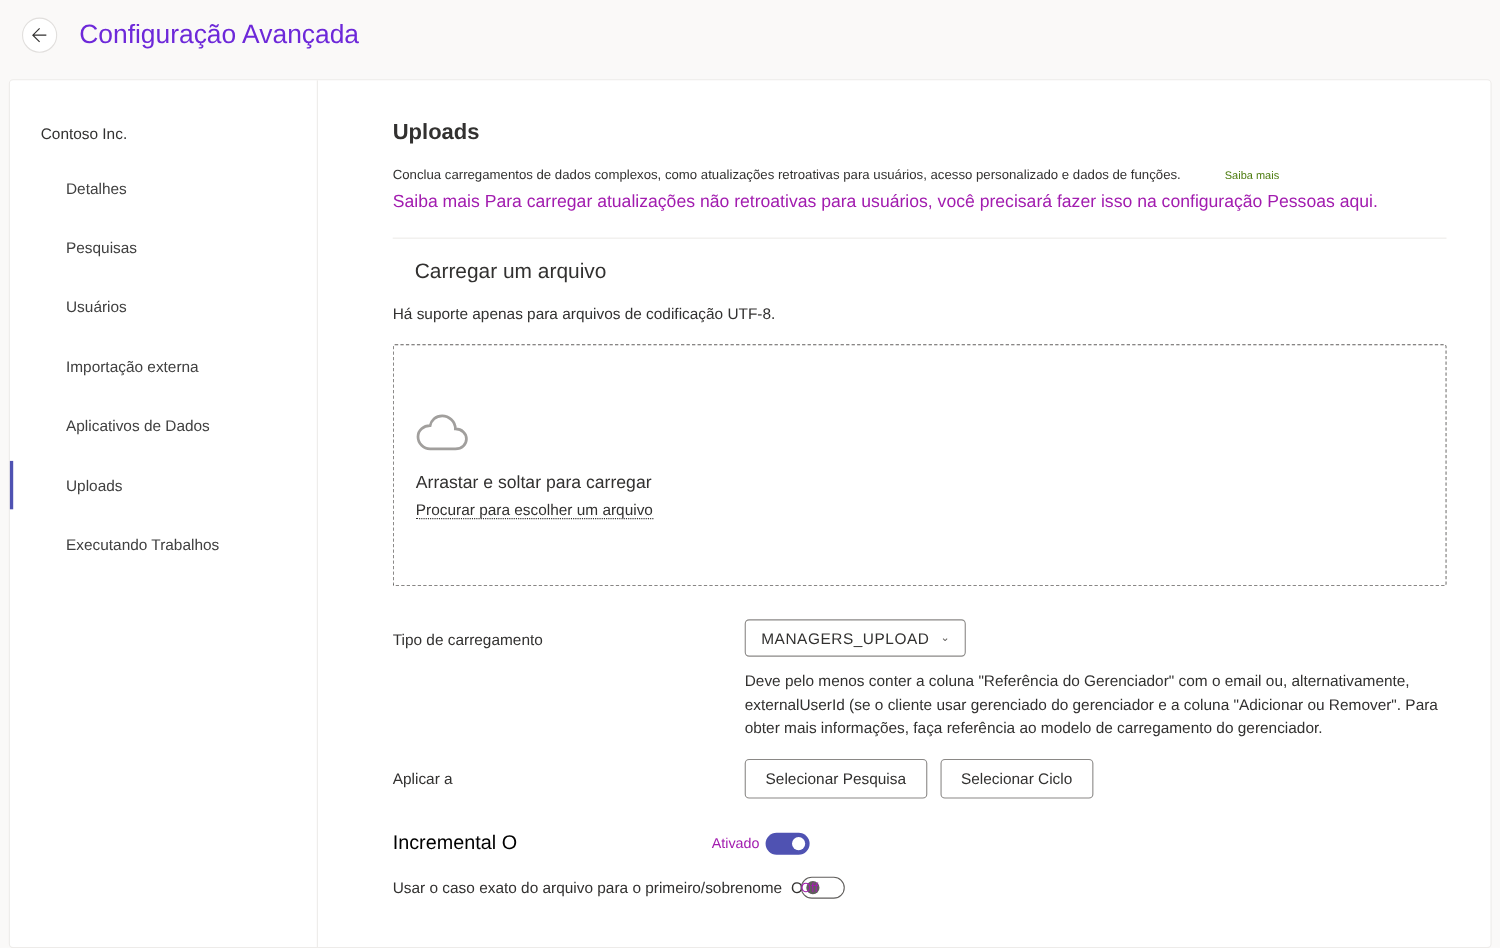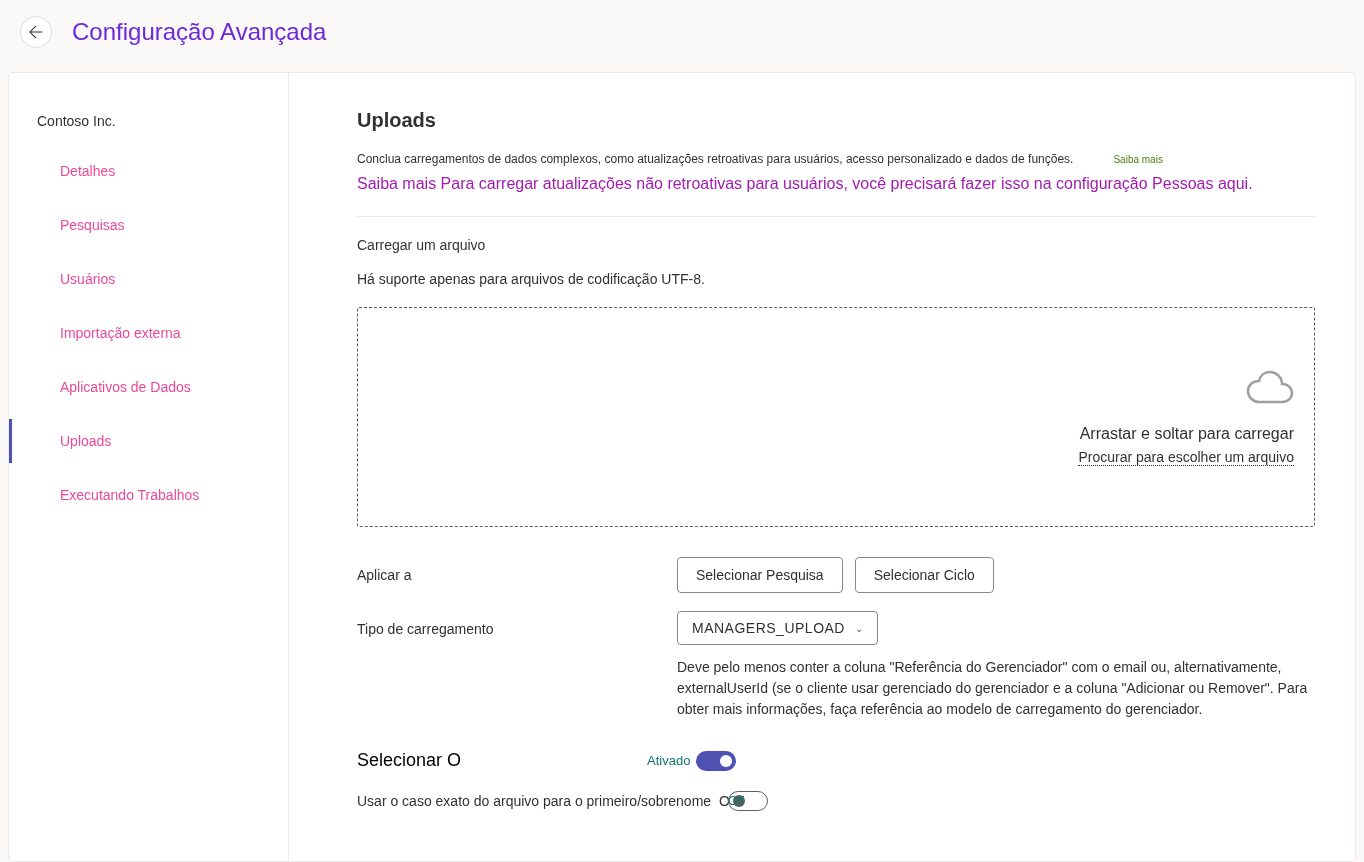"Detalhes" .sidebar-item { color: #ec4899 -> #404040 }
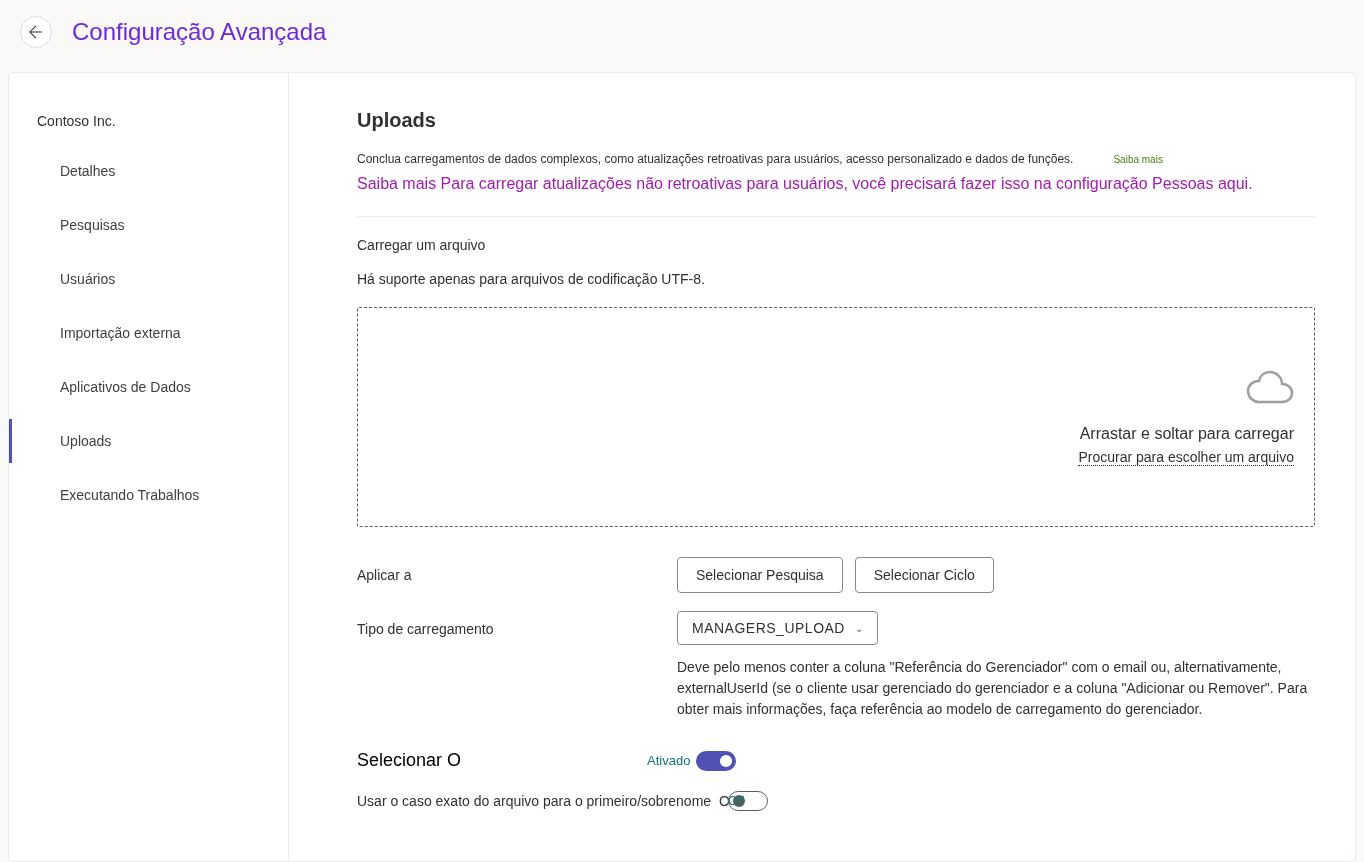"Carregar um arquivo" .subsection-title { font-size: 14px -> 19px; margin-left: none -> 20px }
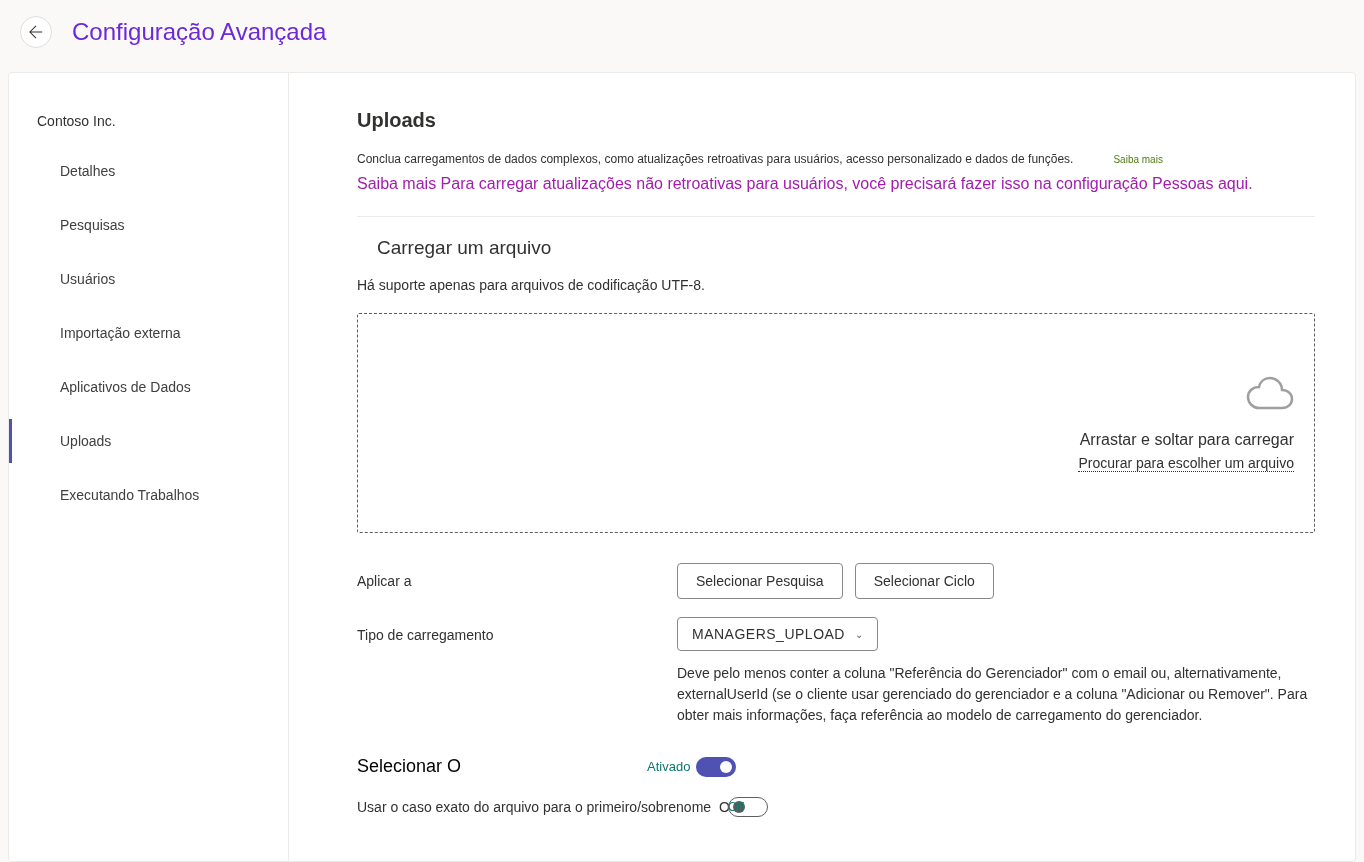"Arrastar e soltar para carregar" .dropzone { text-align: right -> left }
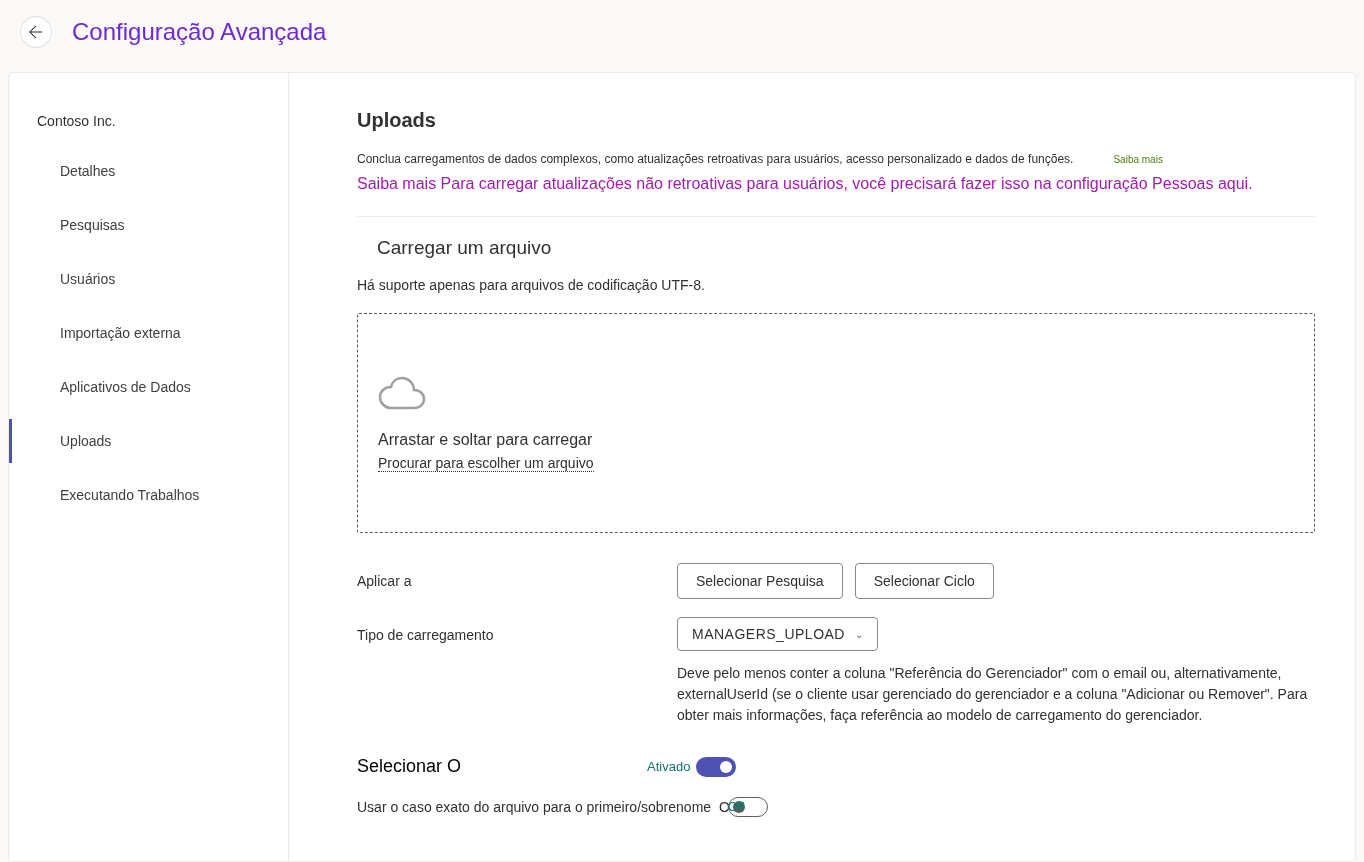"Aplicar a" div.form-row { order: before "Tipo de carregamento" -> after "Tipo de carregamento" }
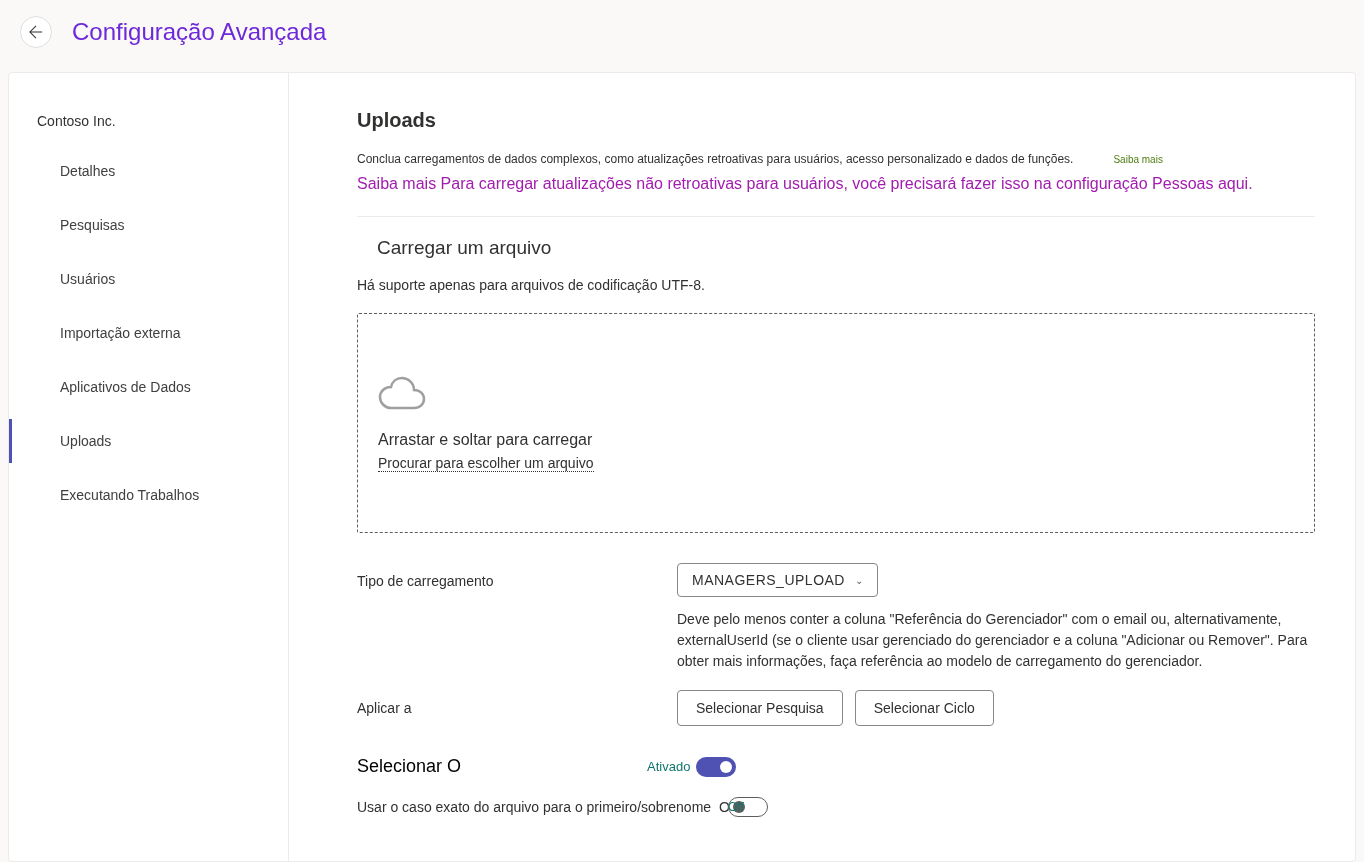"Selecionar" span { text: Selecionar -> Incremental }
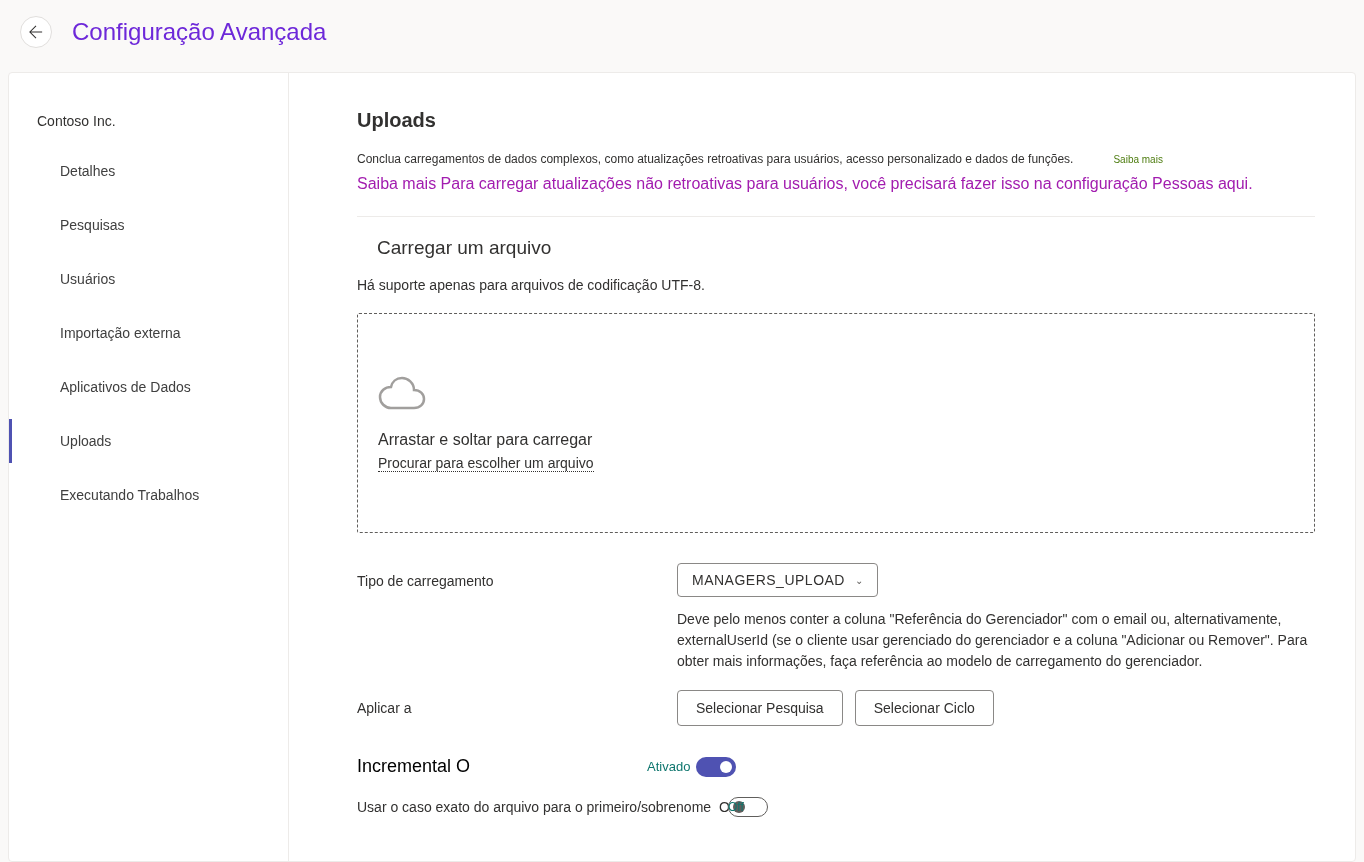"Ativado" .toggle-state { color: #0f766e -> #a21caf }
